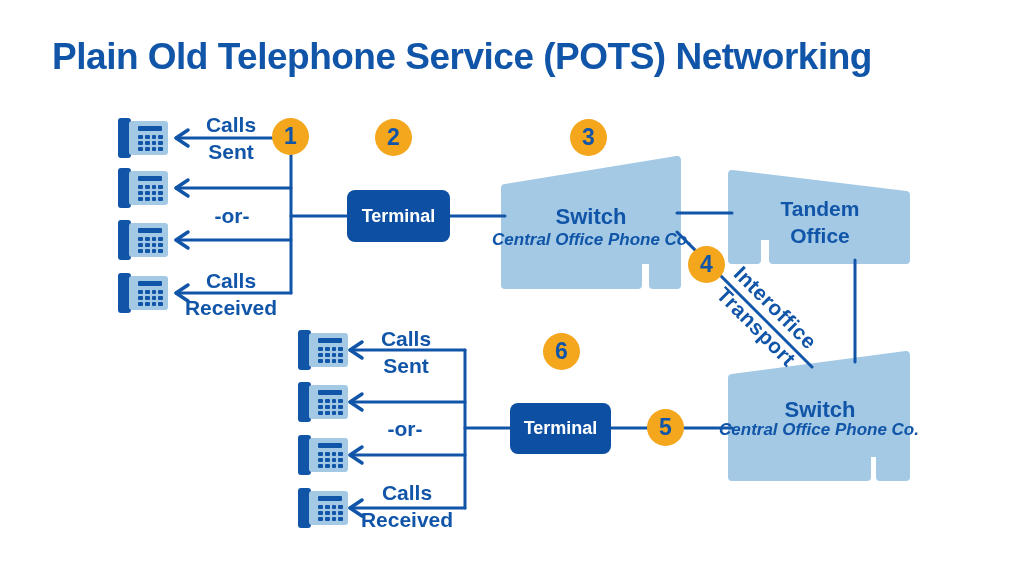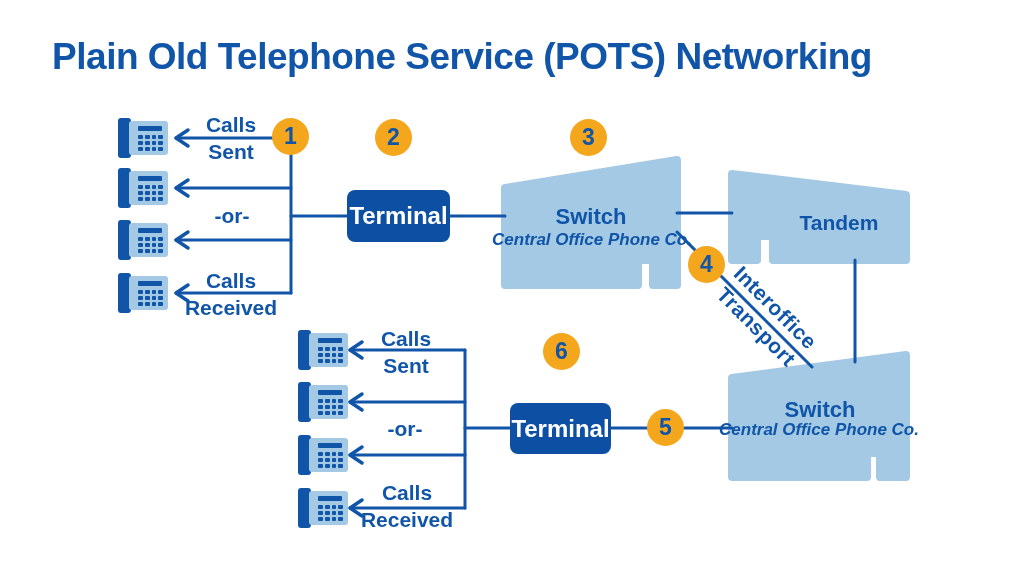"Terminal" .terminal { font-size: 24px -> 18px }
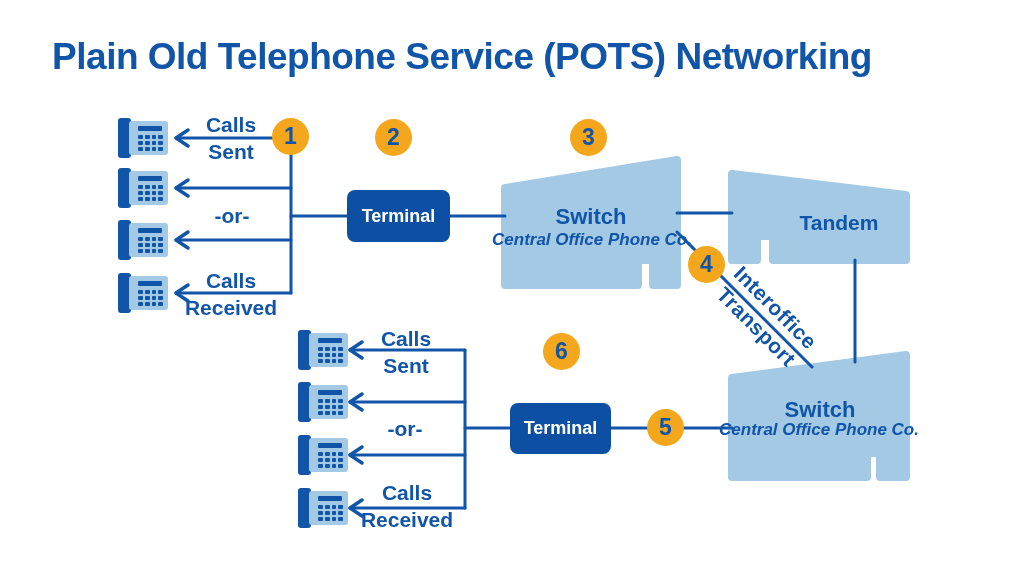"Tandem" .tandem-lbl { margin-left: 19px -> none }
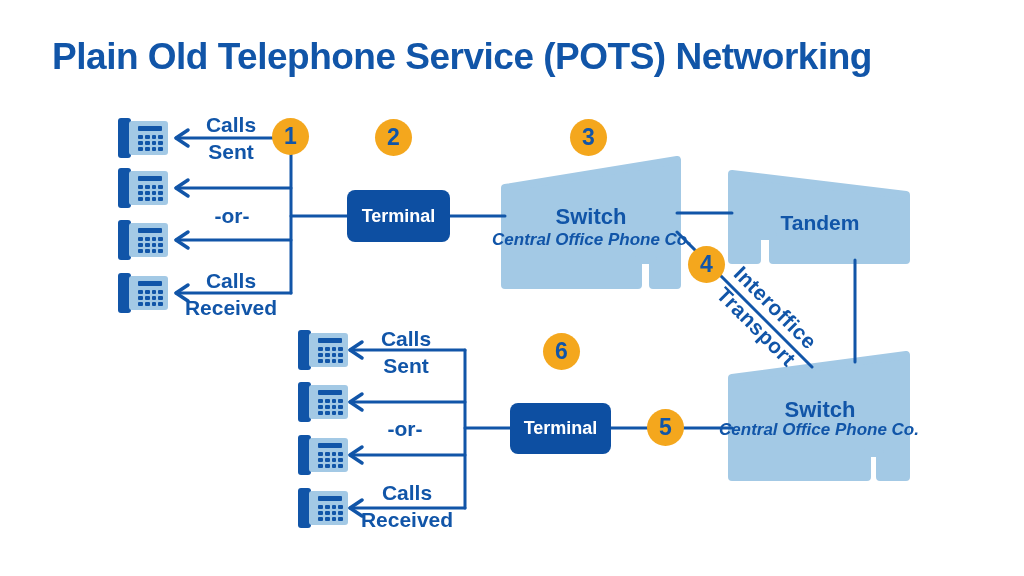"Office" span { html: none -> <span>Office</span> }
